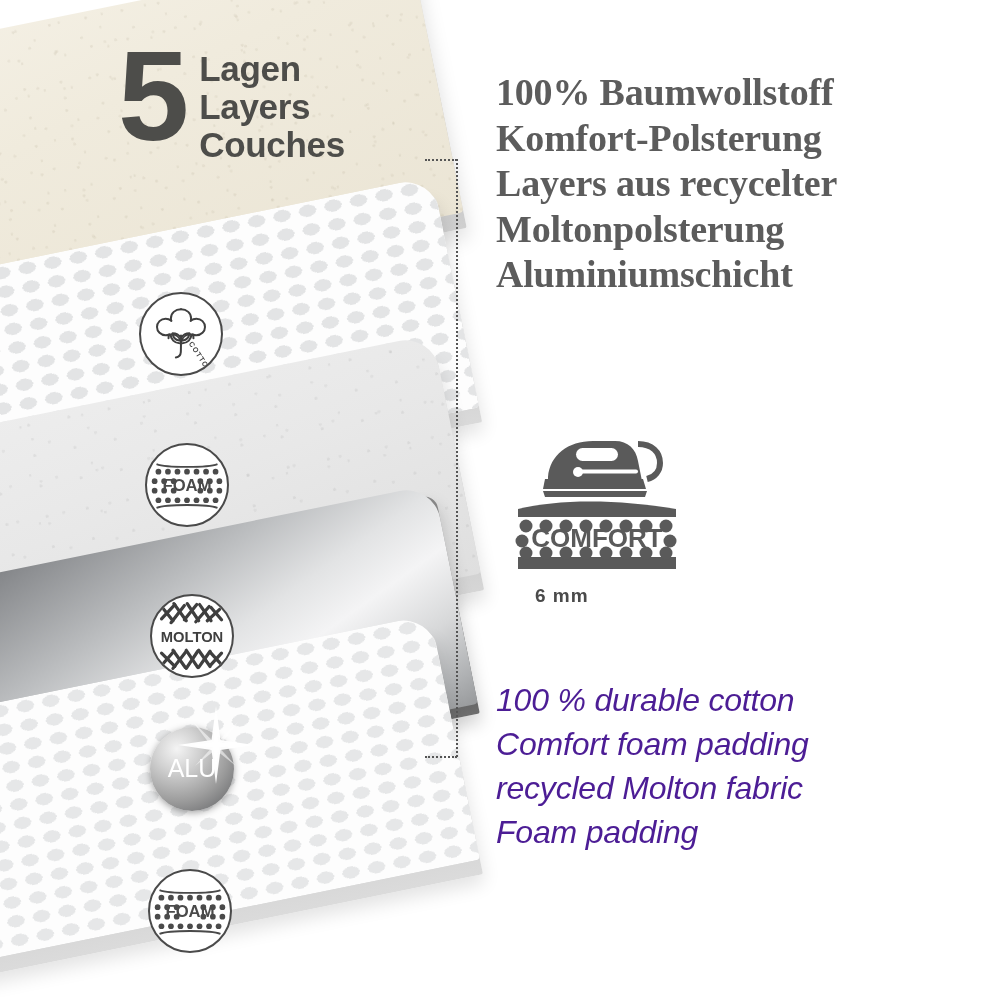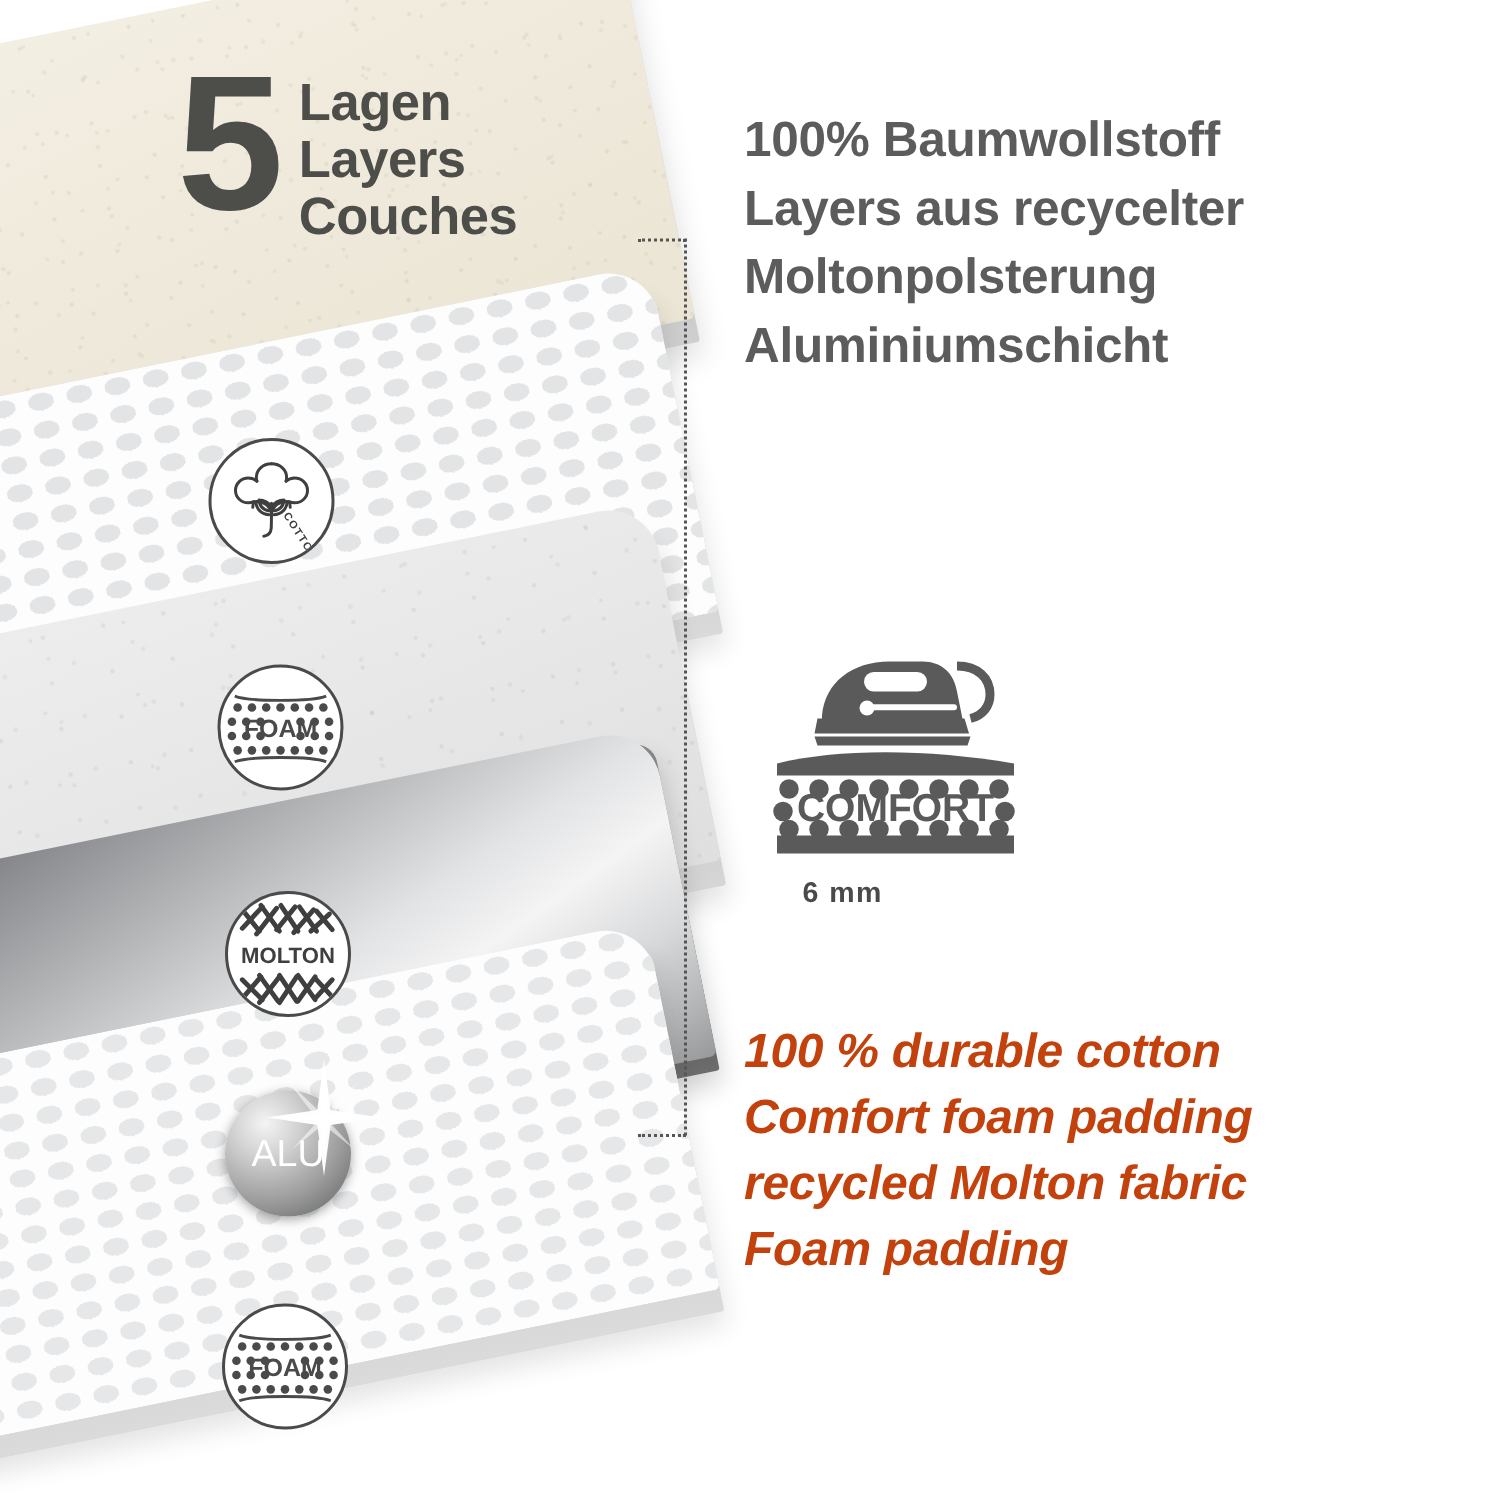"100% Baumwollstoff" .de-list .ln { font-family: none -> Liberation Serif, serif; font-size: 33px -> 38px }
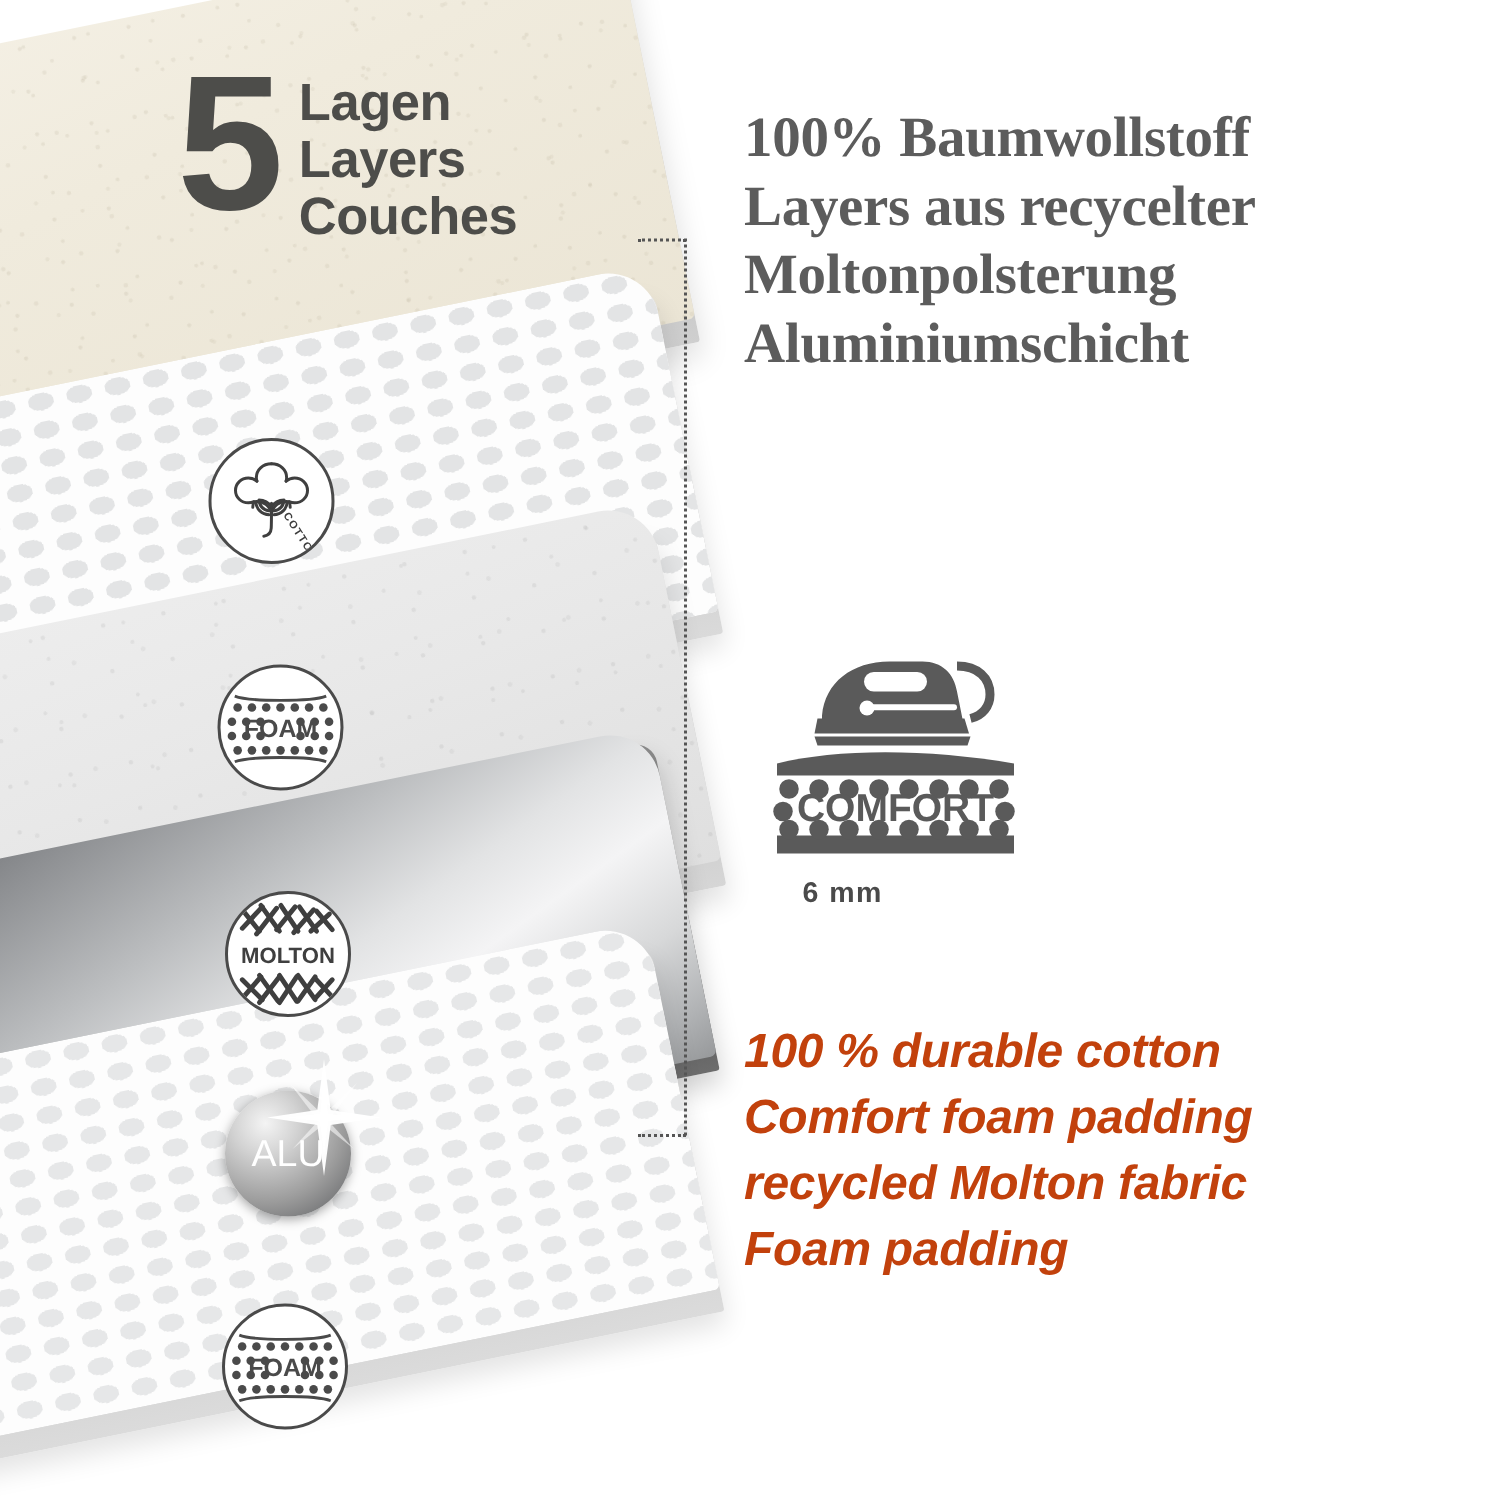"Komfort-Polsterung" div.ln { html: none -> <div>Komfort-Polsterung</div> }
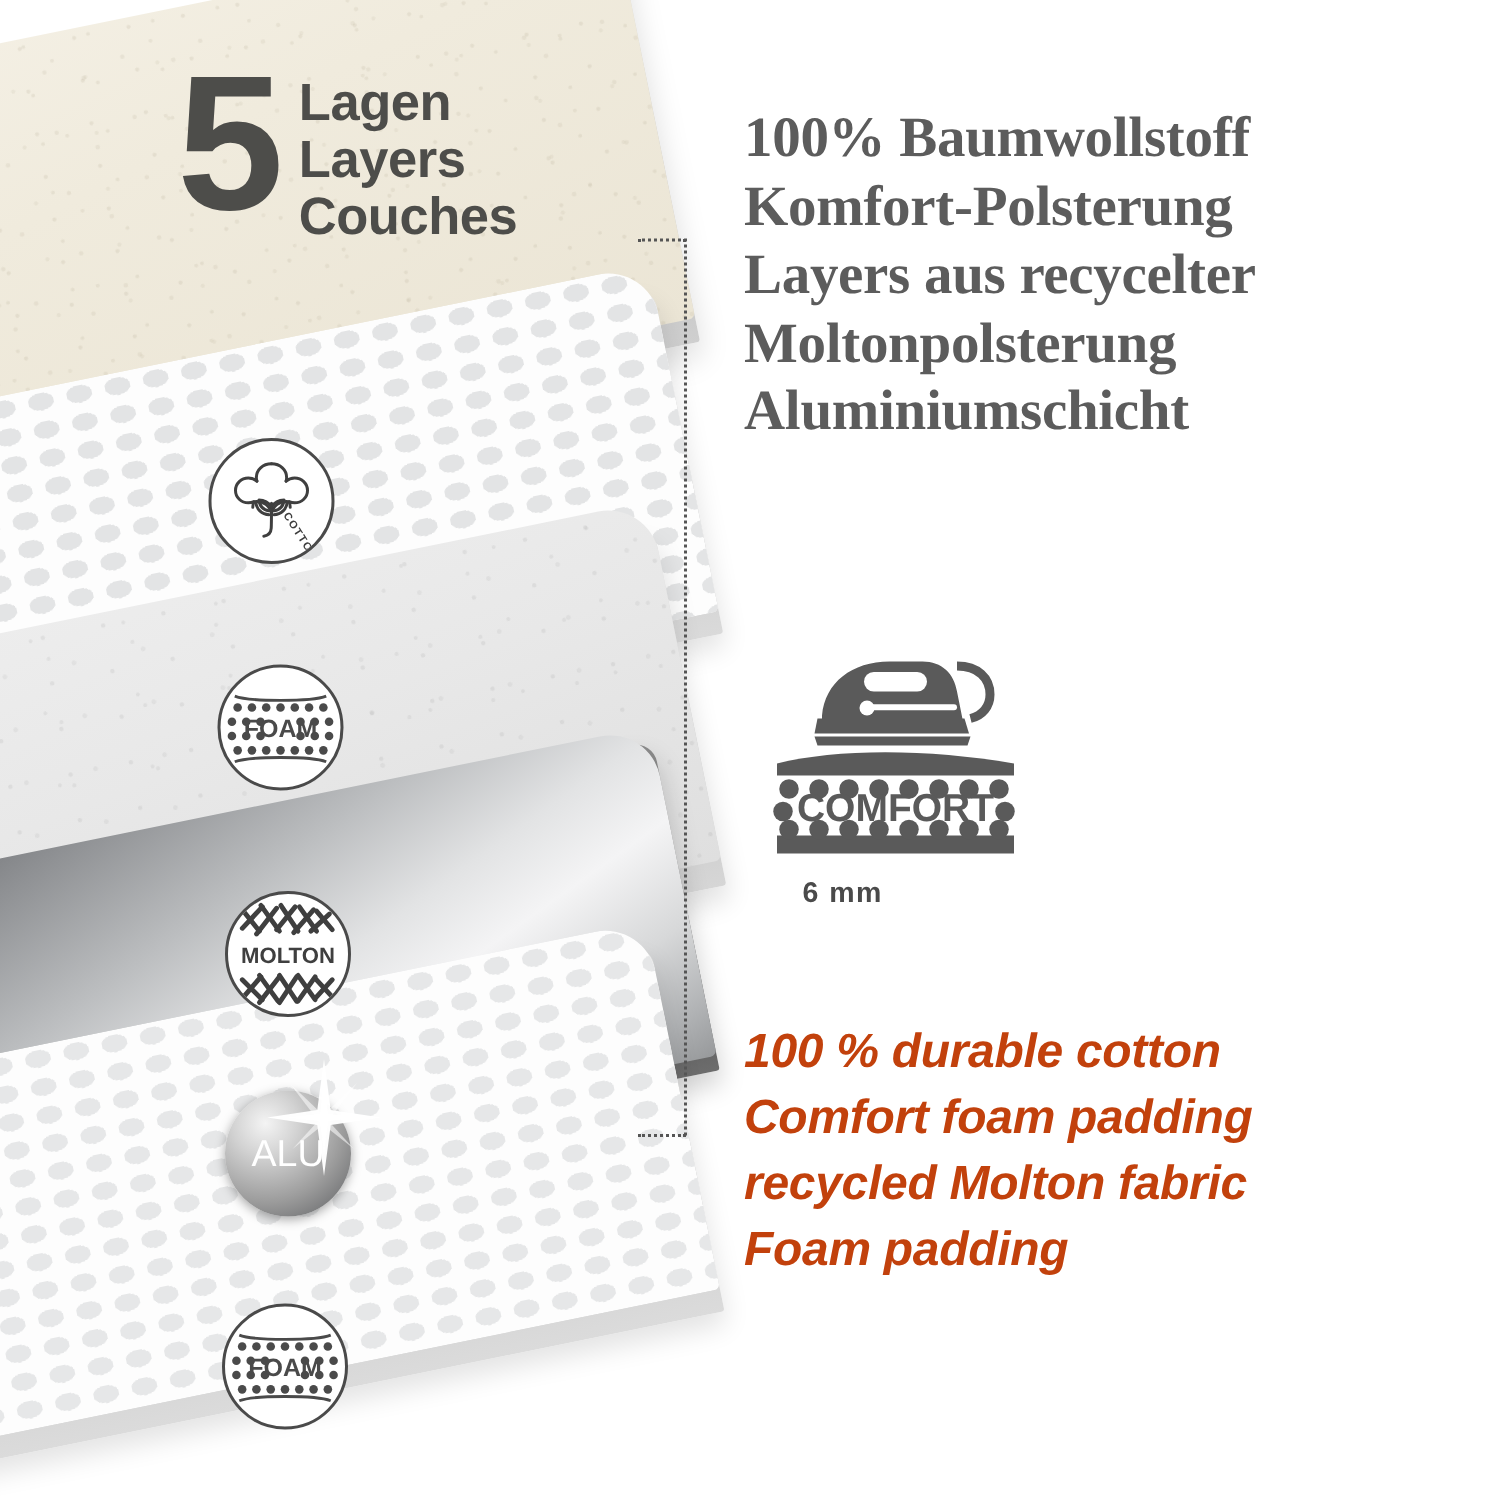"100 % durable cotton" .en-list .ln { color: #c2410c -> #4c1d95; font-weight: 700 -> 400 }
